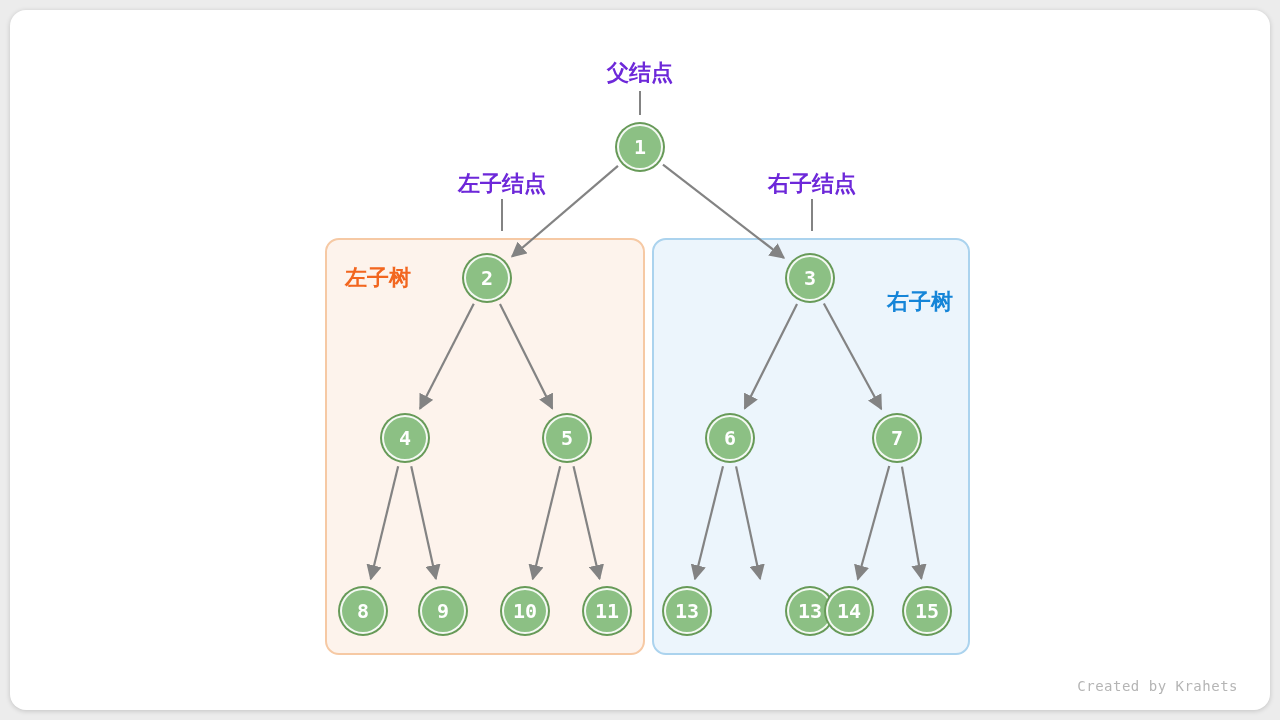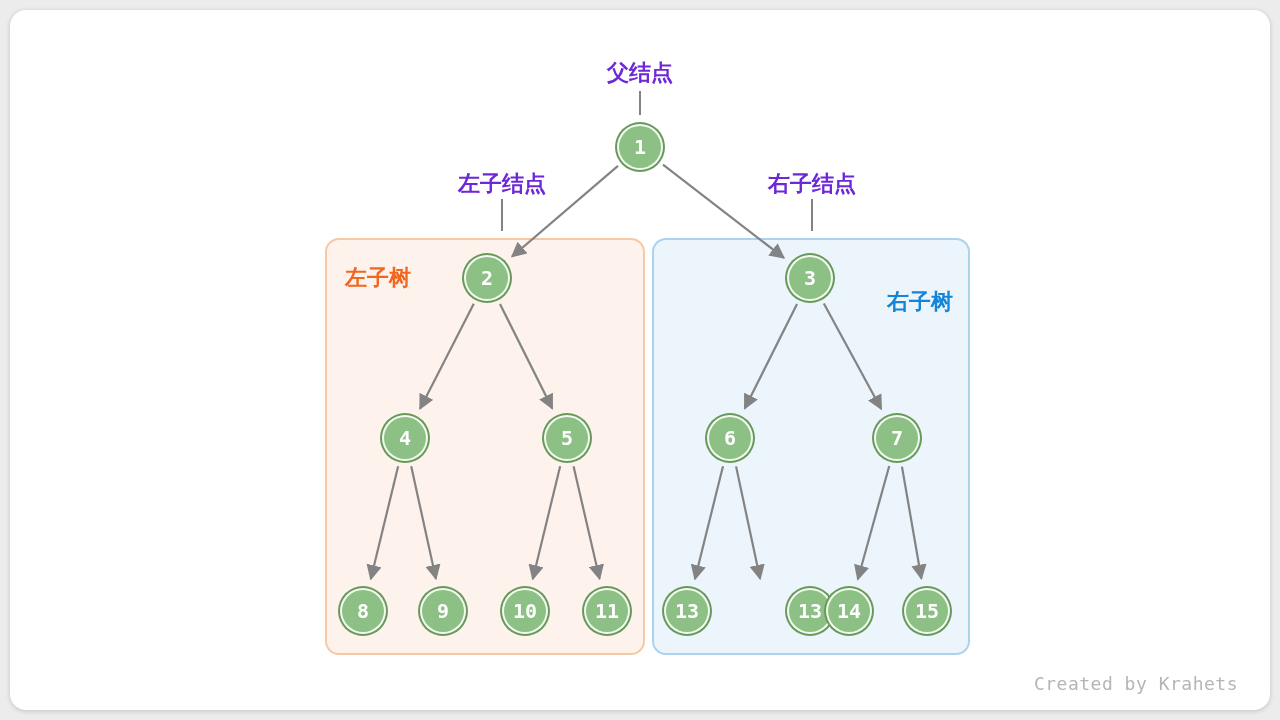"Created by Krahets" .credit { font-size: 18px -> 14px }
